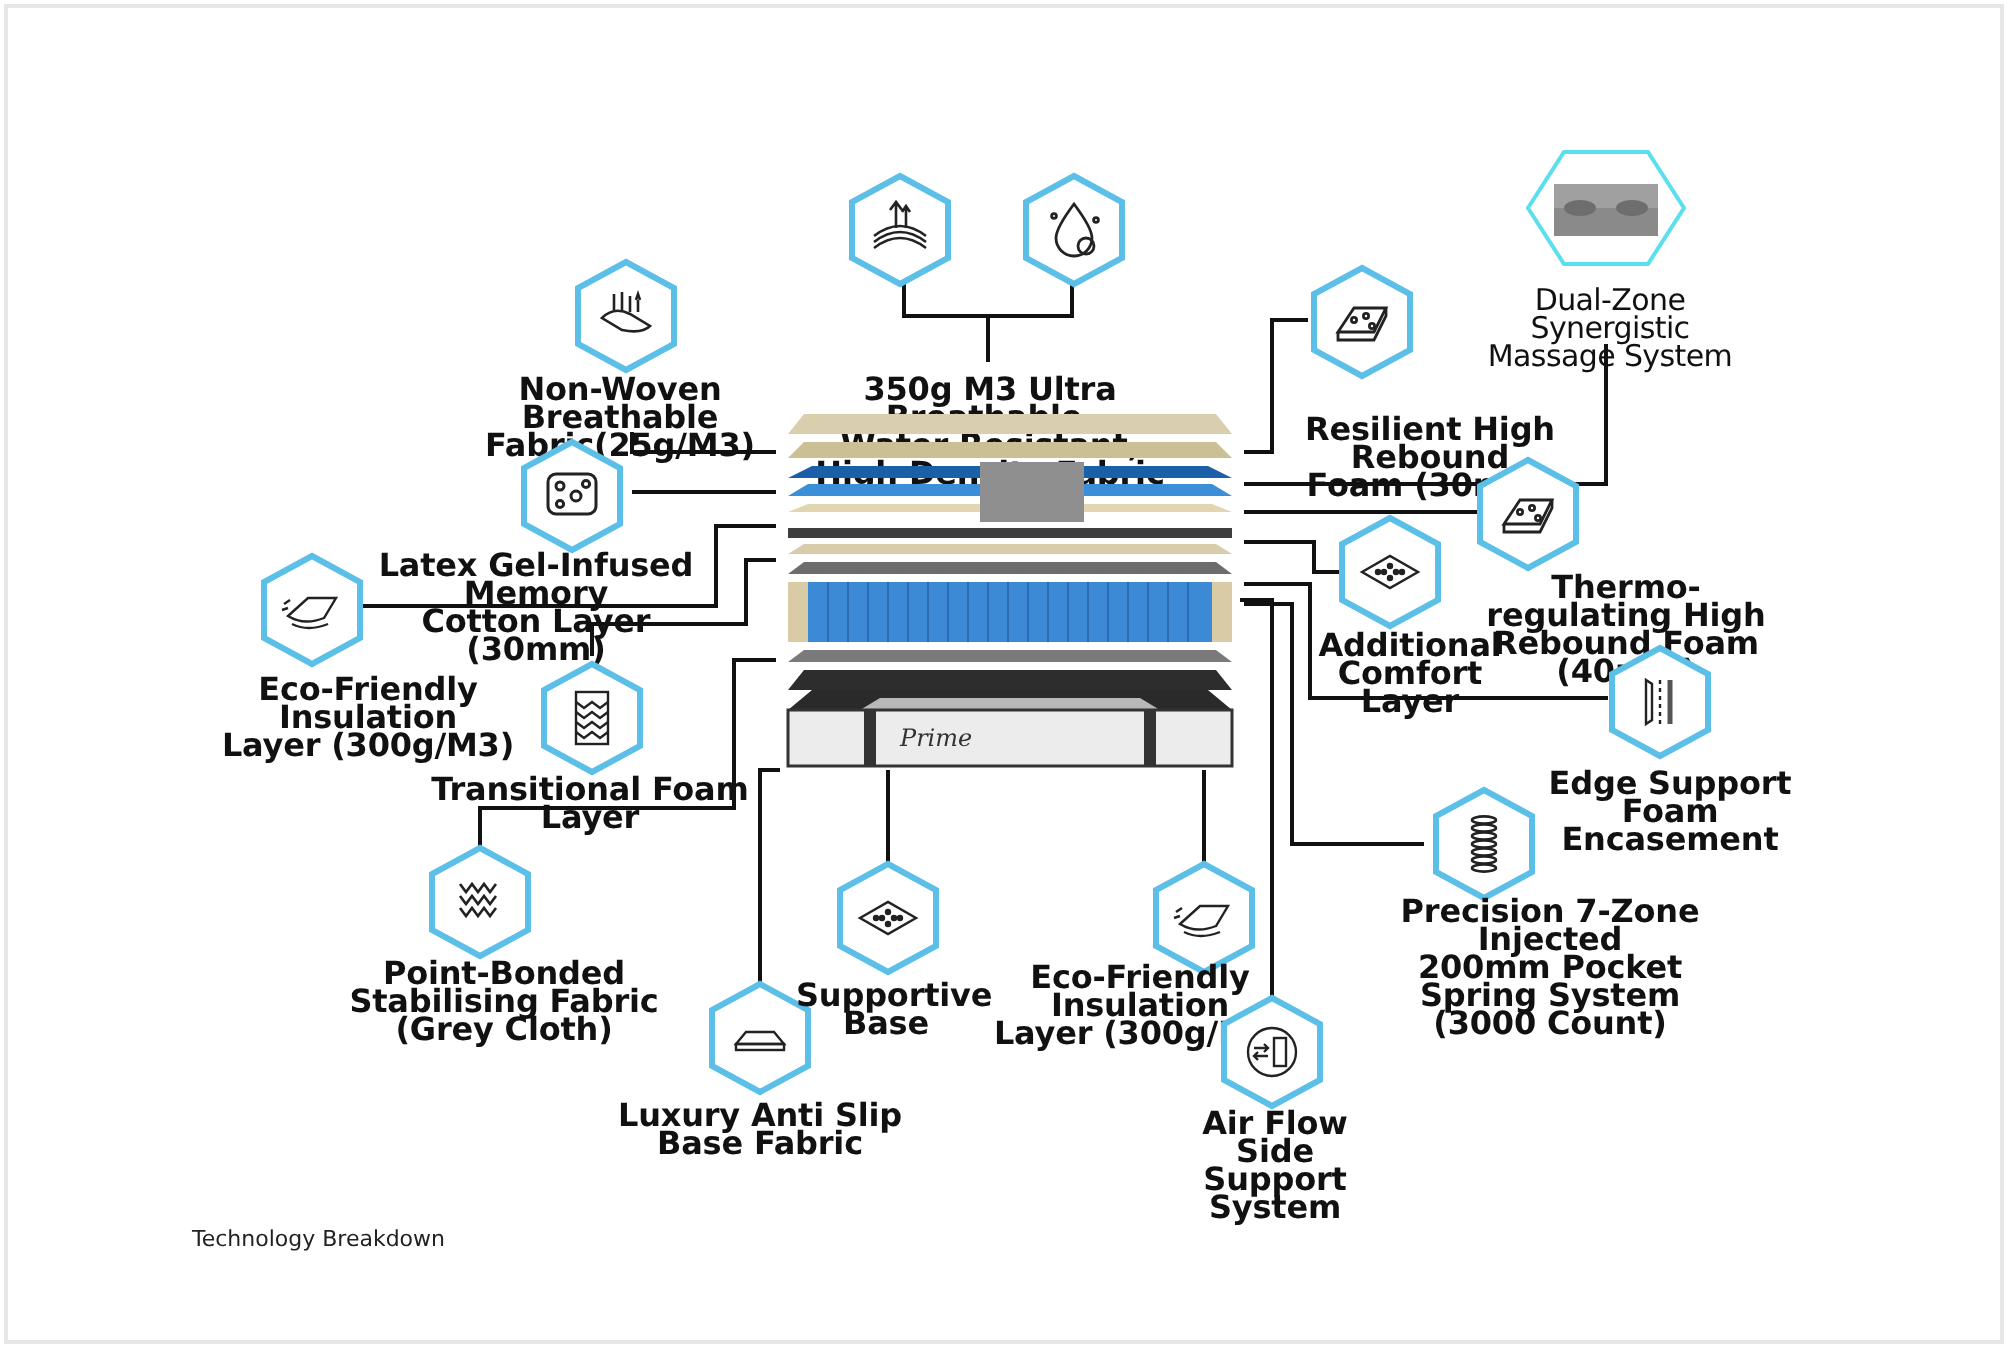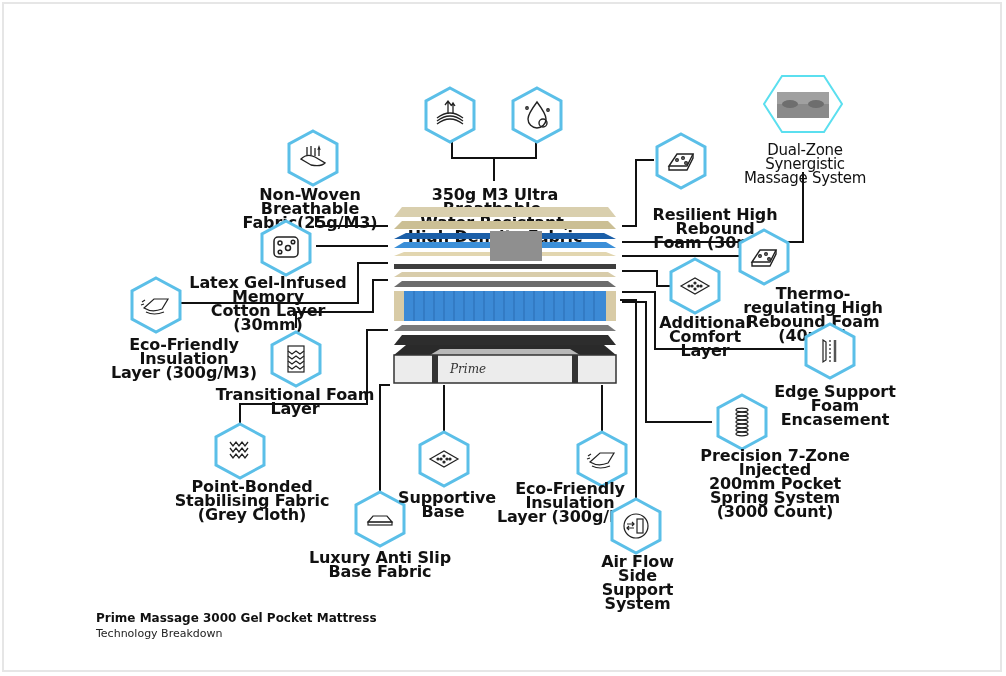"Prime Massage 3000 Gel Pocket" div.t1 { html: <div>Prime Massage 3000 Gel Pocket Mattress</div> -> none }
